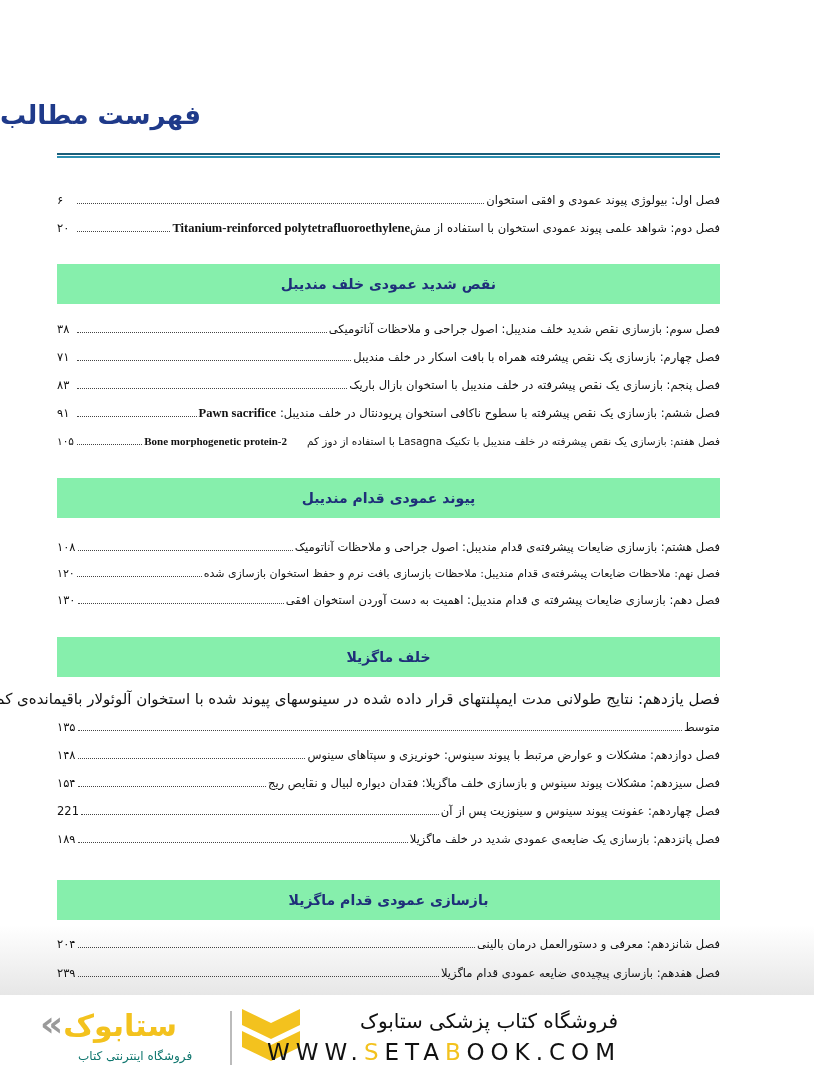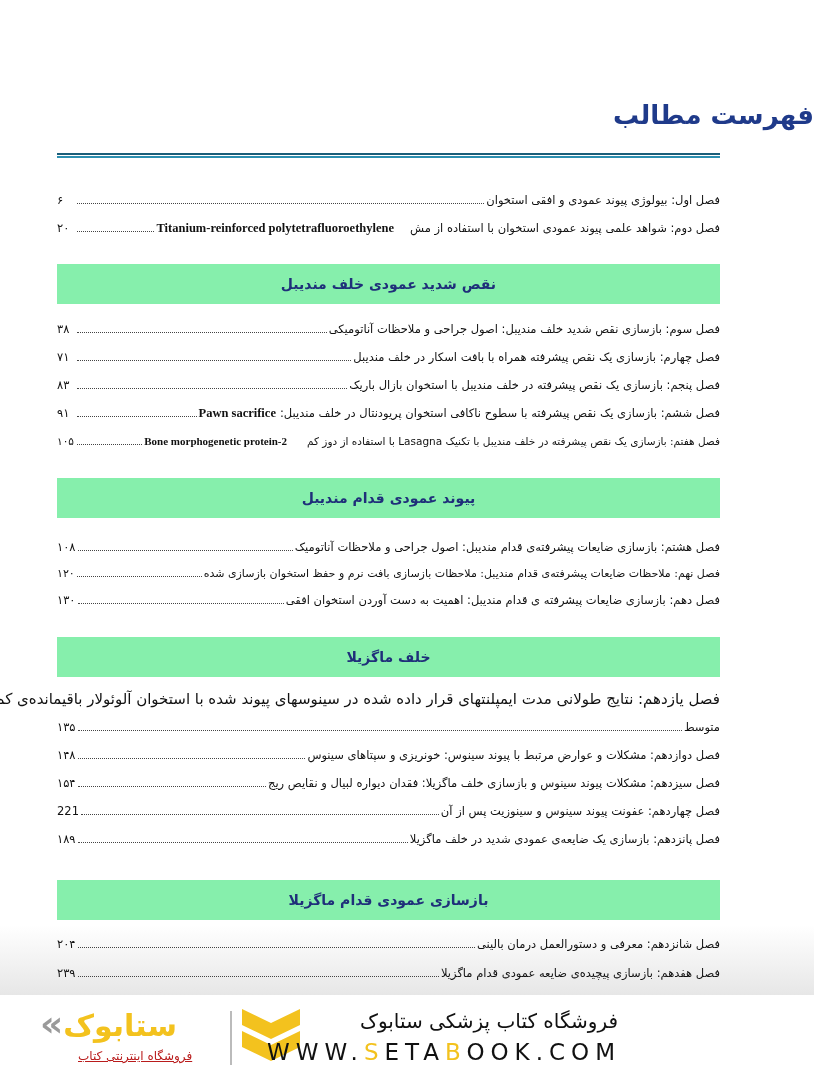"فهرست مطالب" .title { text-align: right -> left }
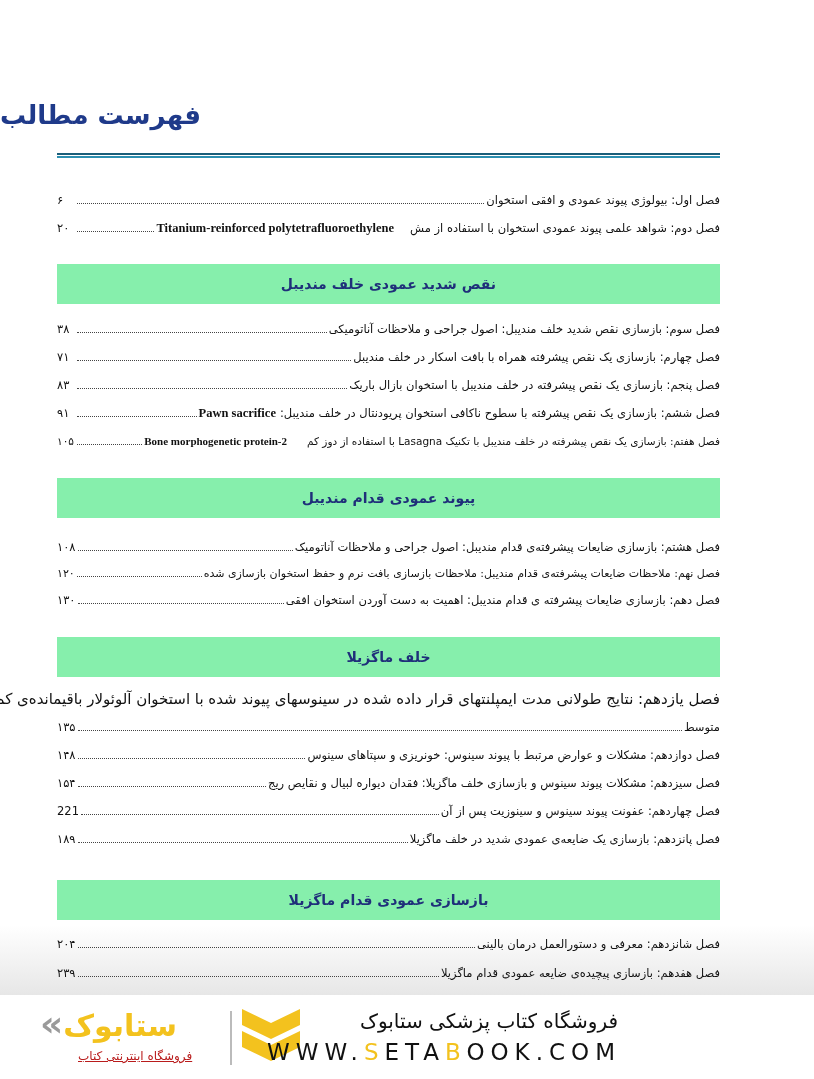"Titanium-reinforced" span.en { margin-right: 16px -> 0 }
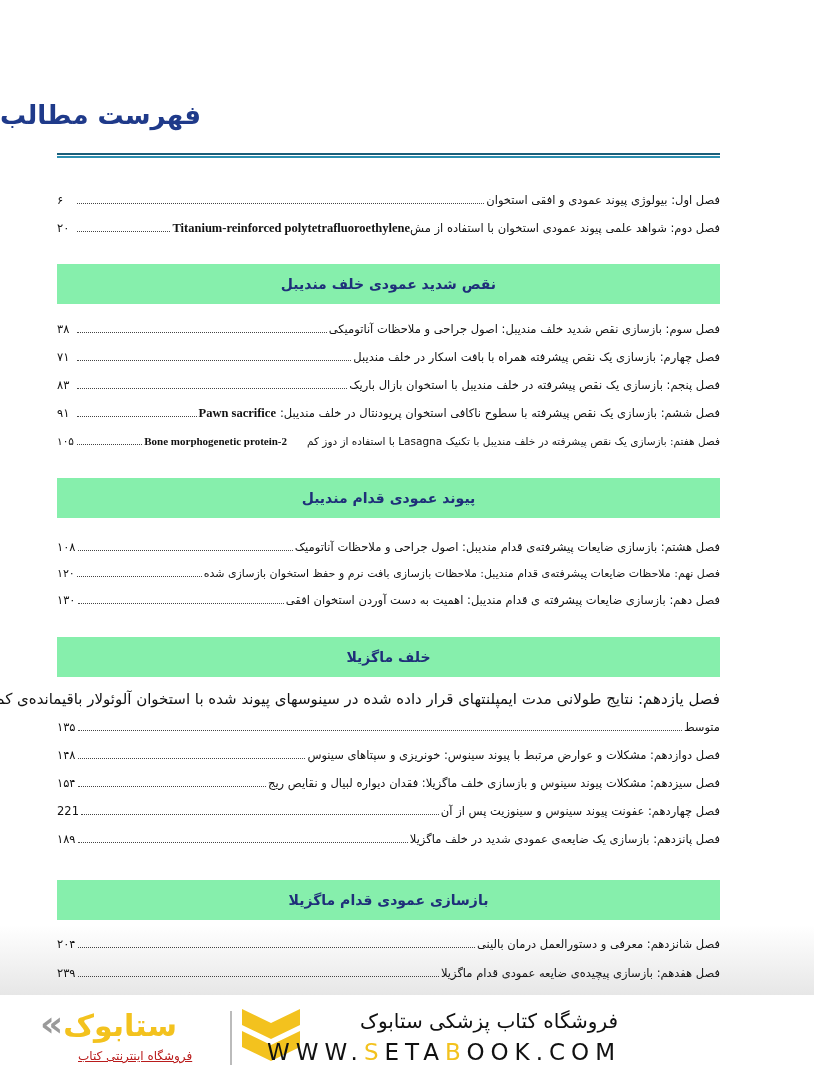"فروشگاه اینترنتی کتاب" .logo .tagline { color: #b91c1c -> #0f766e; text-decoration: underline -> none }
